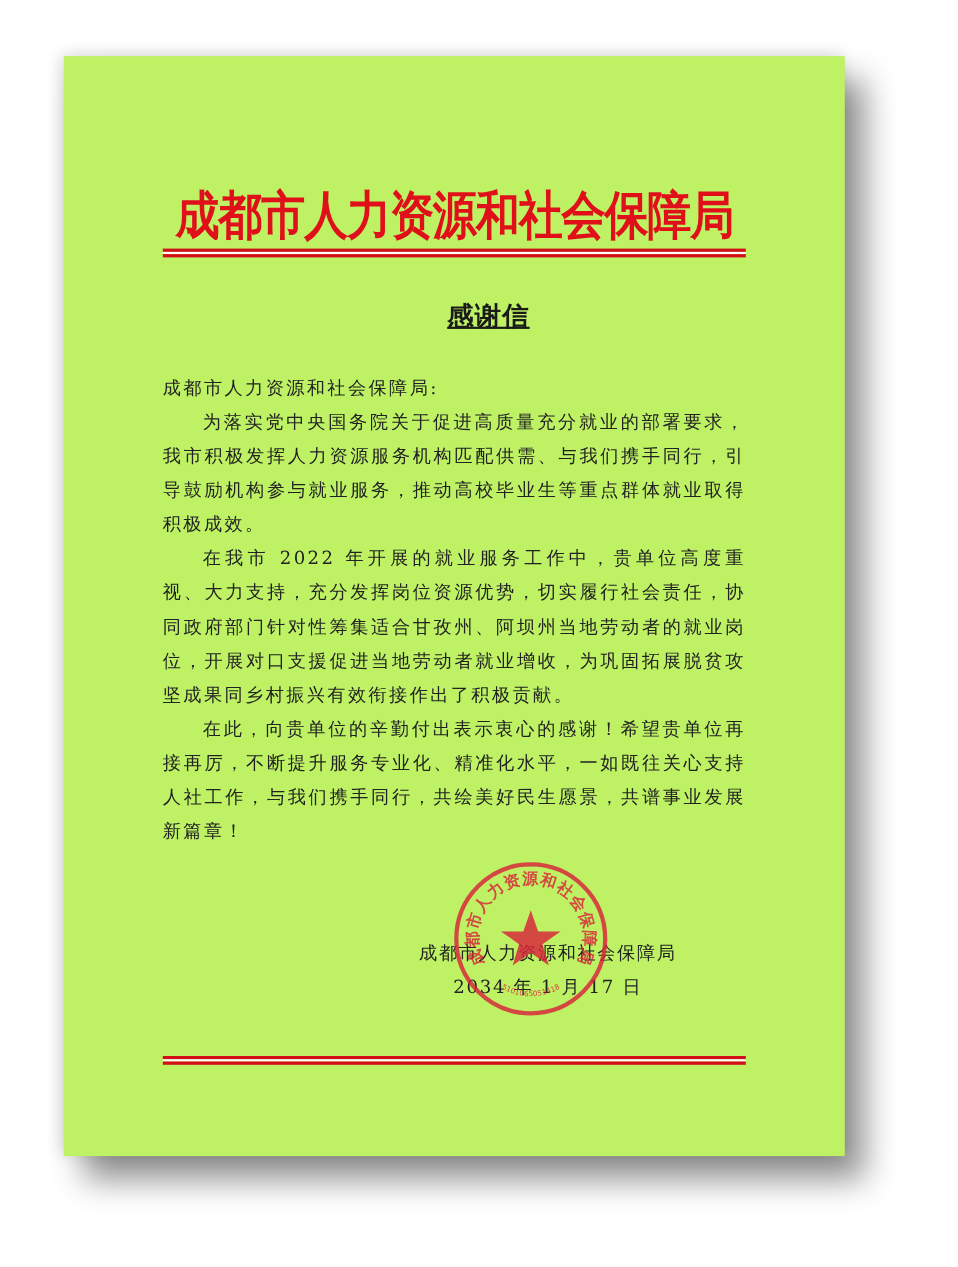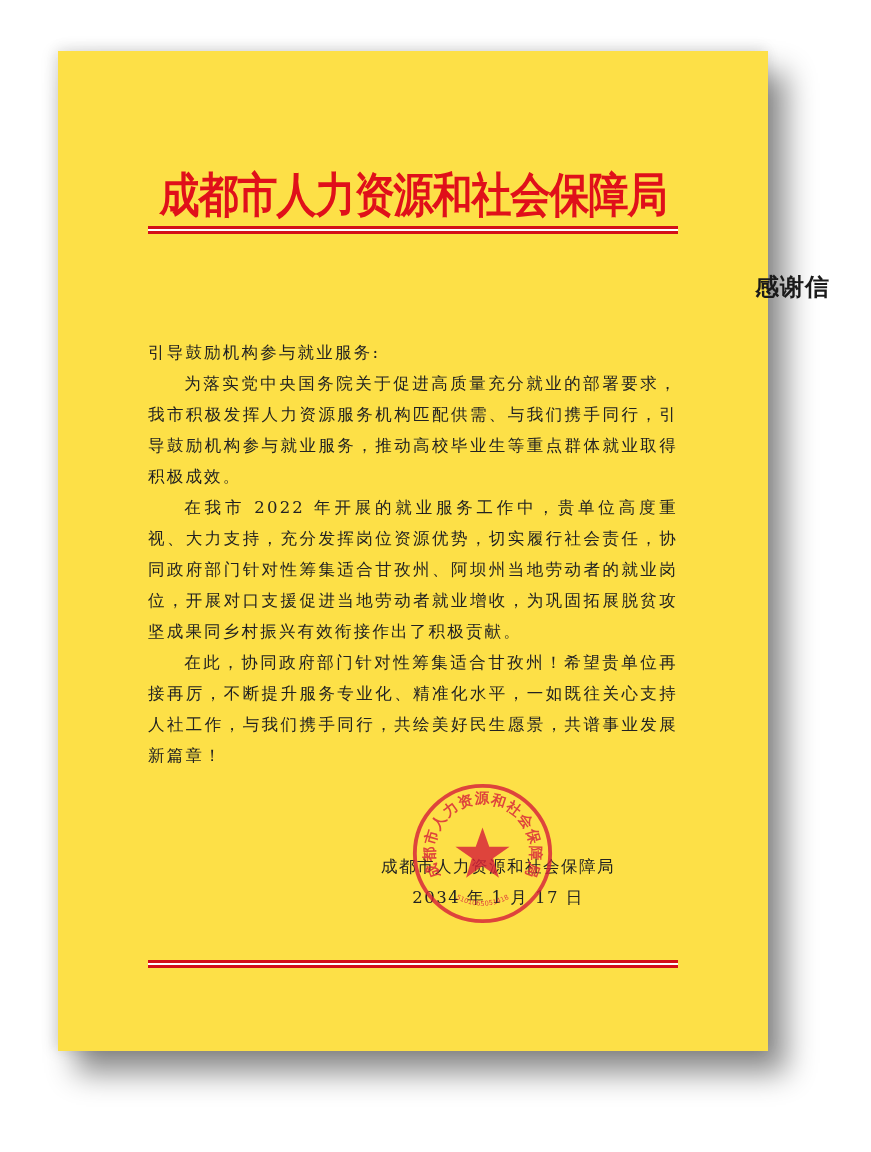"成都市人力资源和社会保障局" .page { background: #fde047 -> #bef264 }
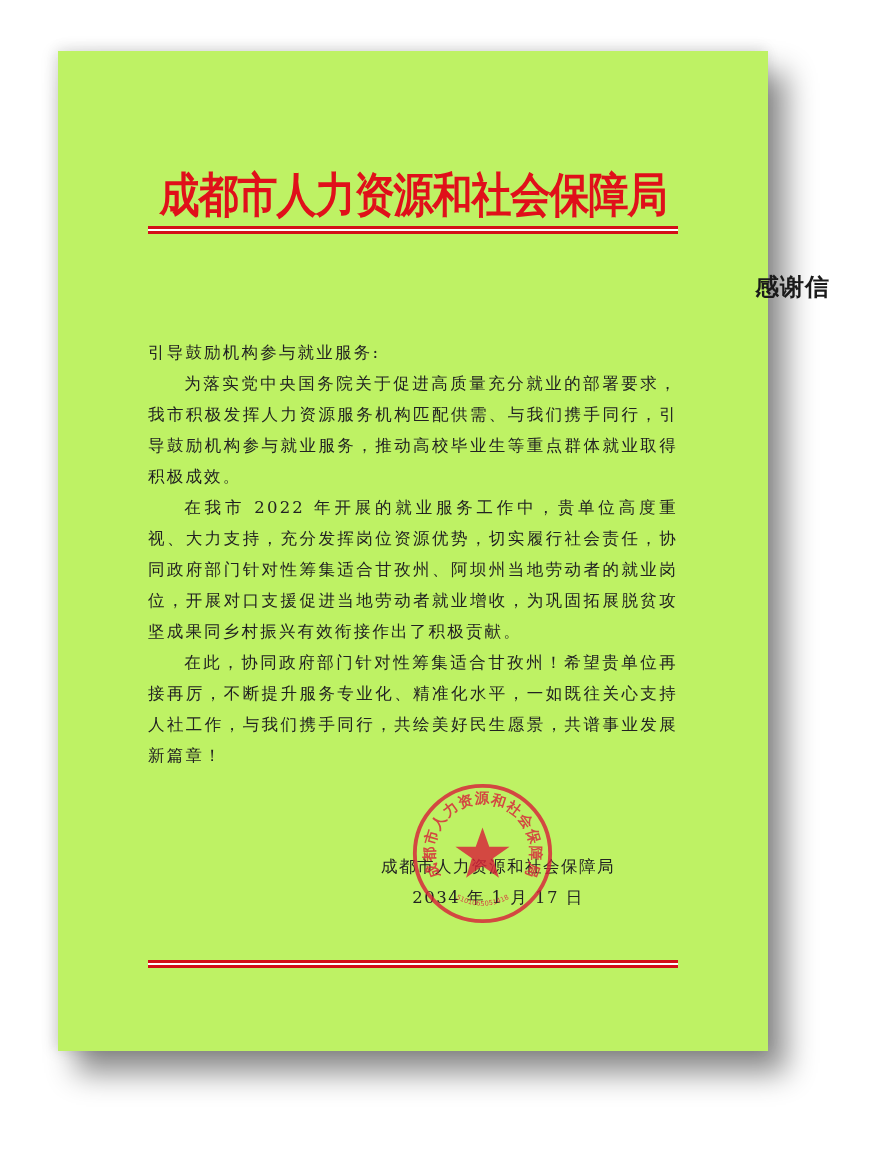"感谢信" .letter-title { text-align: right -> center; text-decoration: none -> underline }
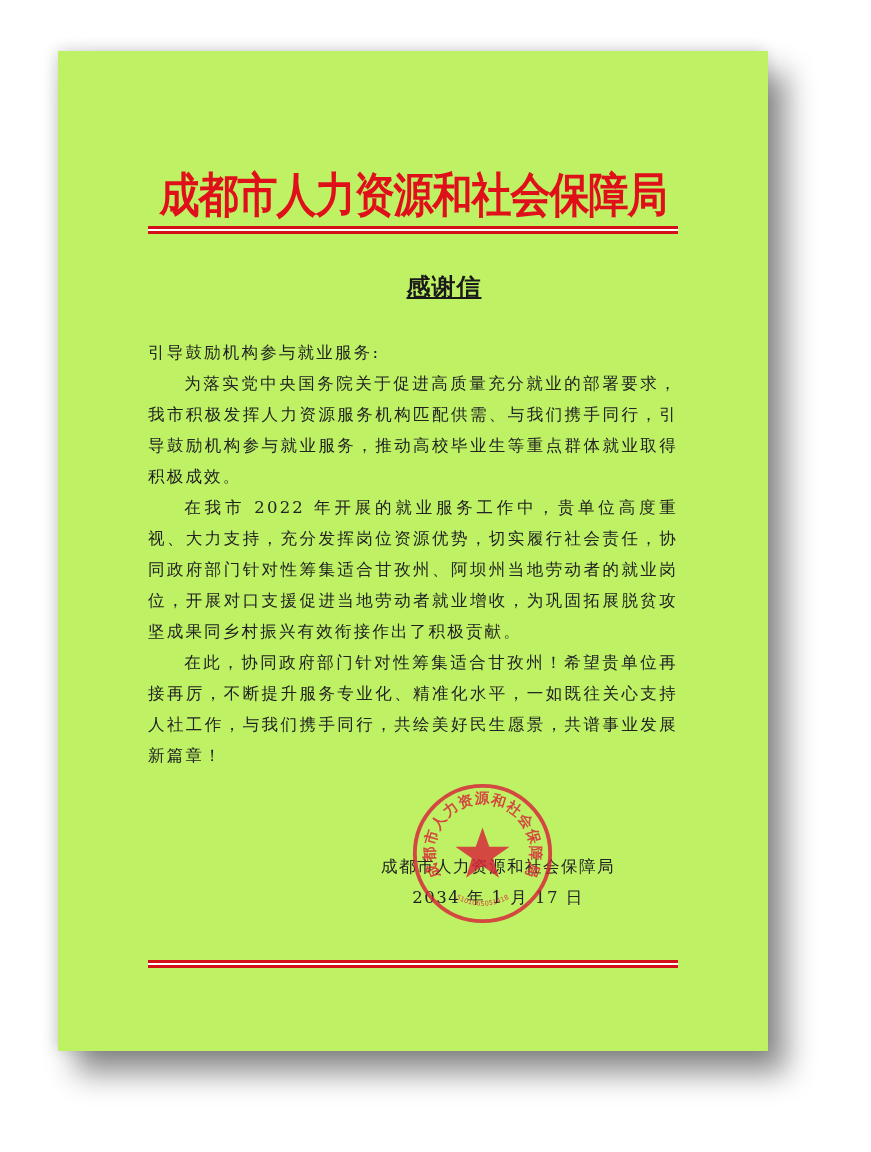"引导鼓励机构参与就业服务:" p { text: 引导鼓励机构参与就业服务 -> 成都市人力资源和社会保障局 }
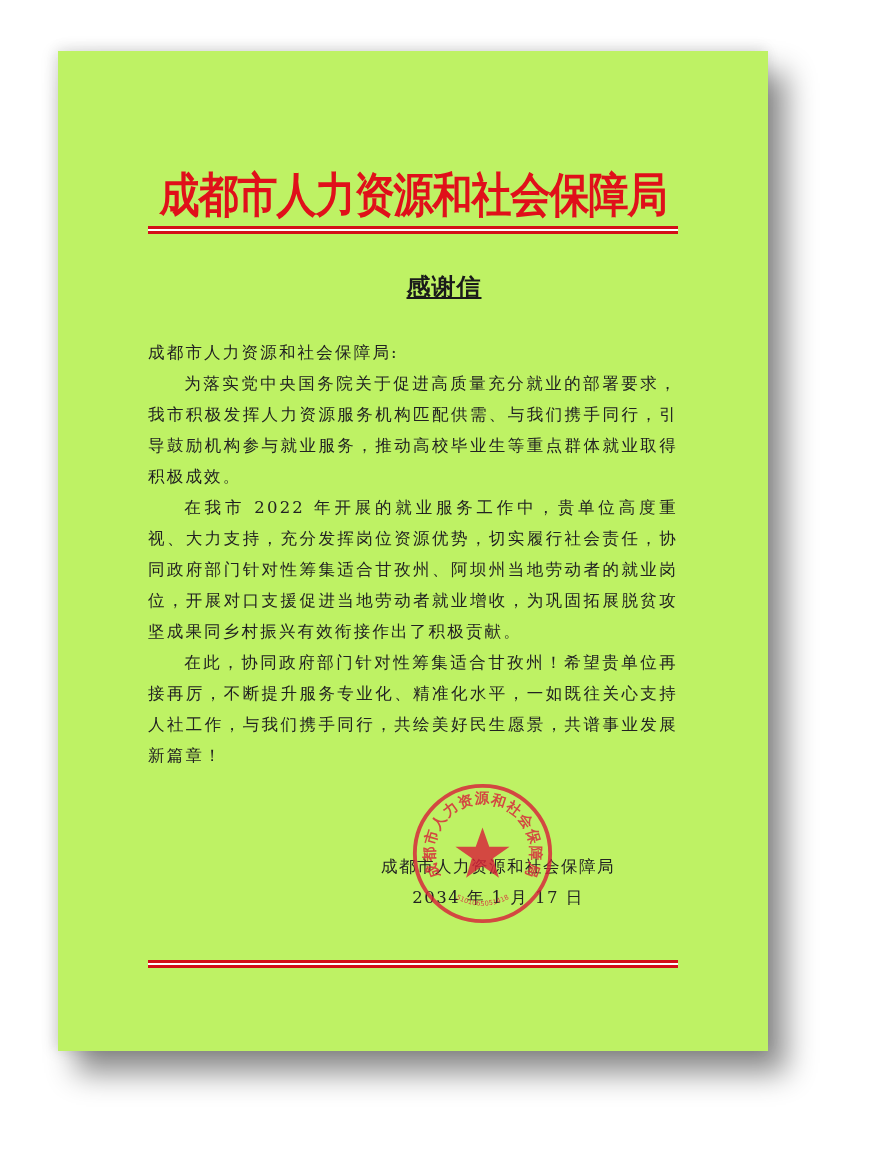"在此，协同政府部门针对性筹集适合甘孜州！希望贵单位再接再厉，不断提升服务专业化、" p.indent { text: 协同政府部门针对性筹集适合甘孜州 -> 向贵单位的辛勤付出表示衷心的感谢 }
